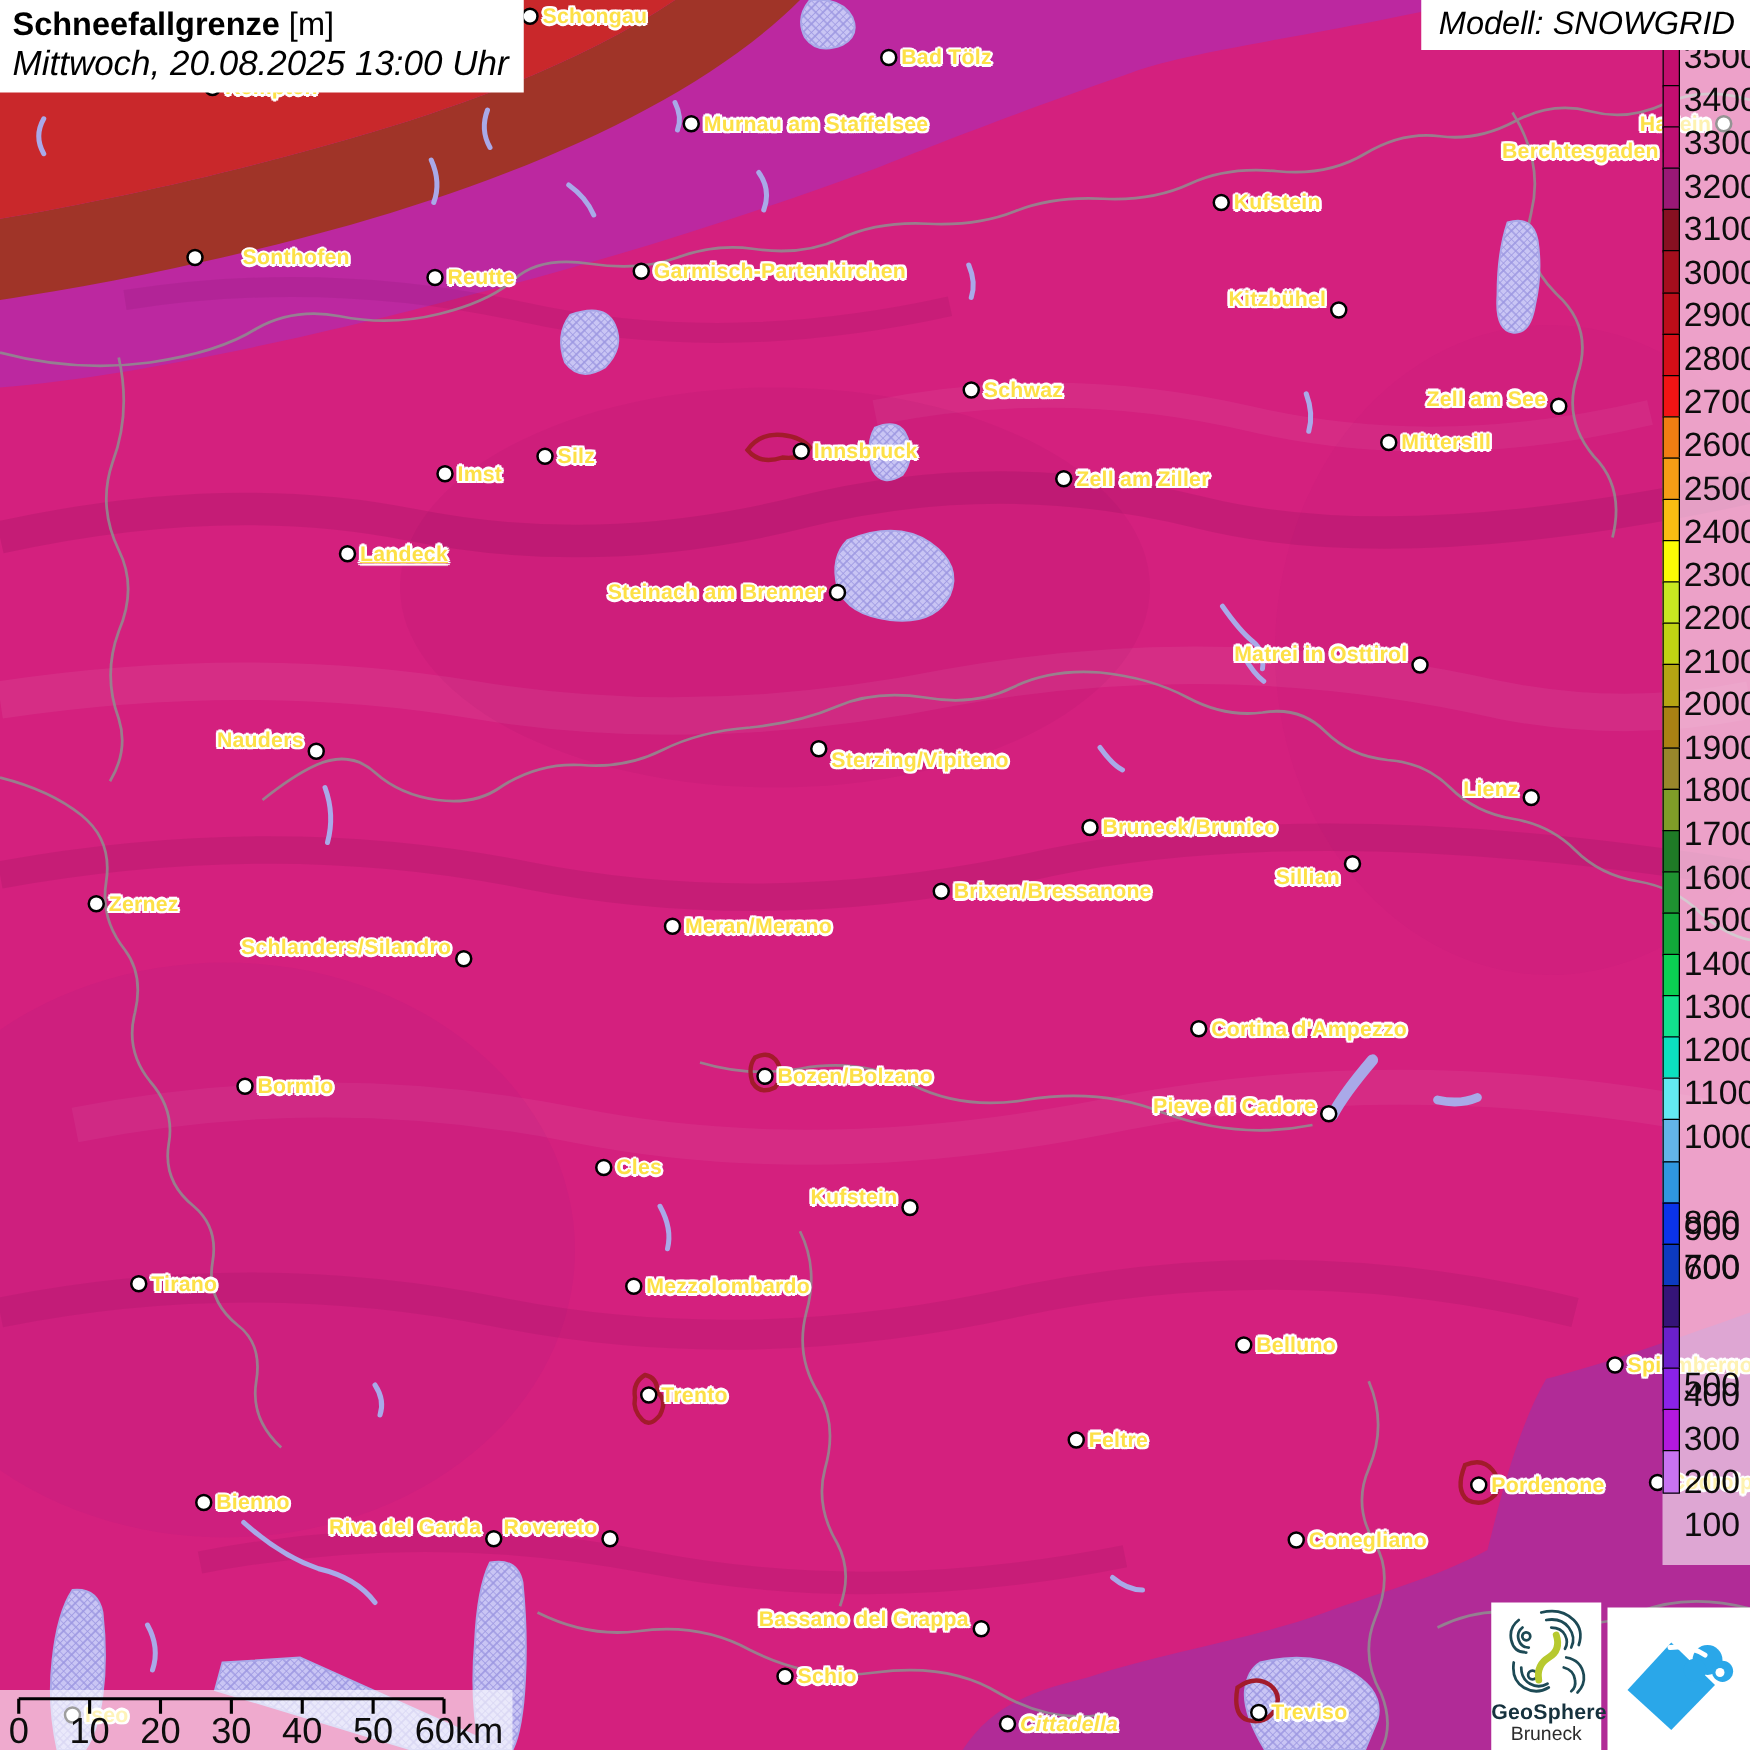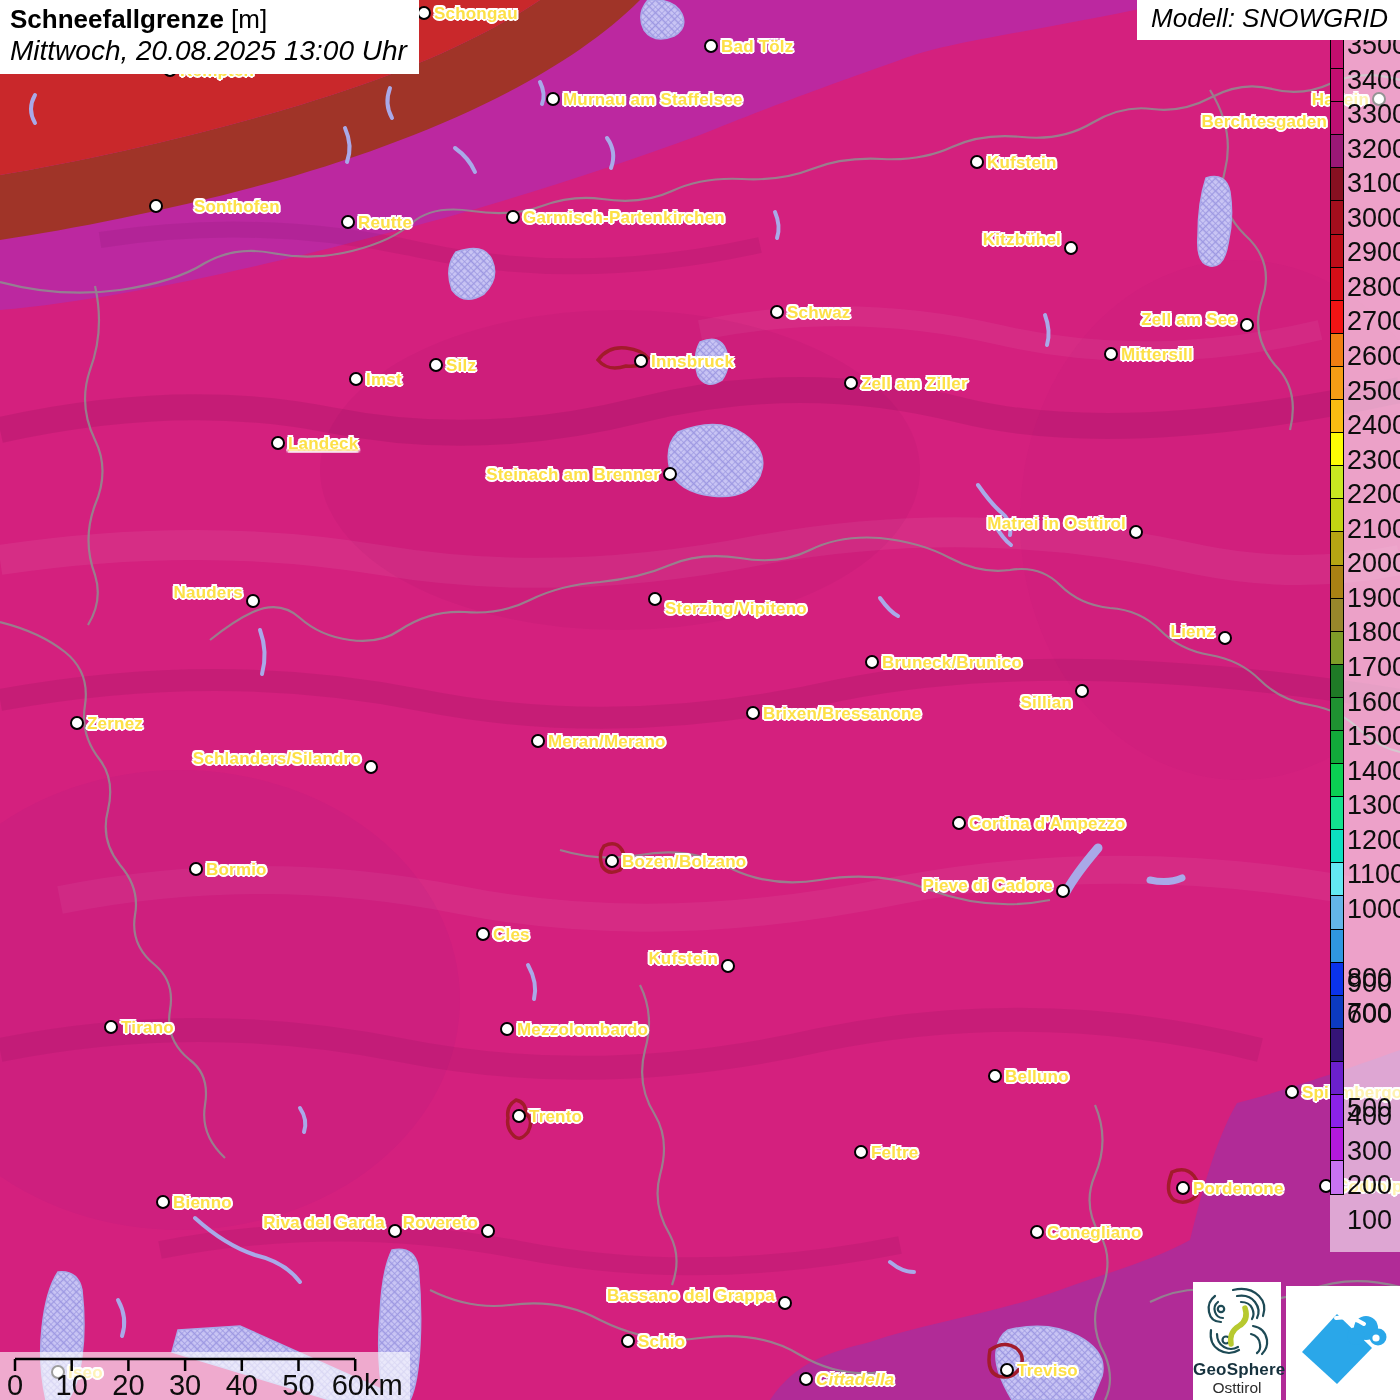"Osttirol" div.geo-sub { text: Osttirol -> Bruneck }
